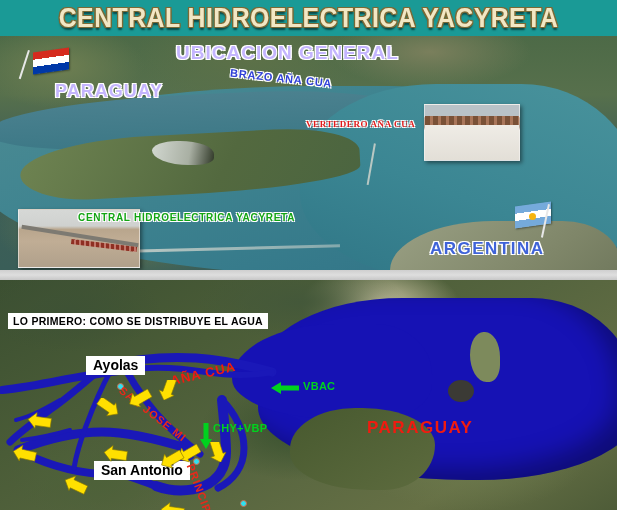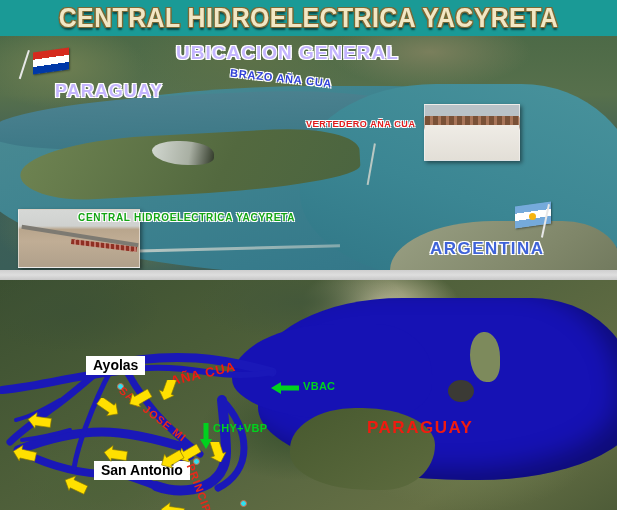"VERTEDERO AÑA CUA" div.lbl { font-family: none -> Liberation Serif, serif }
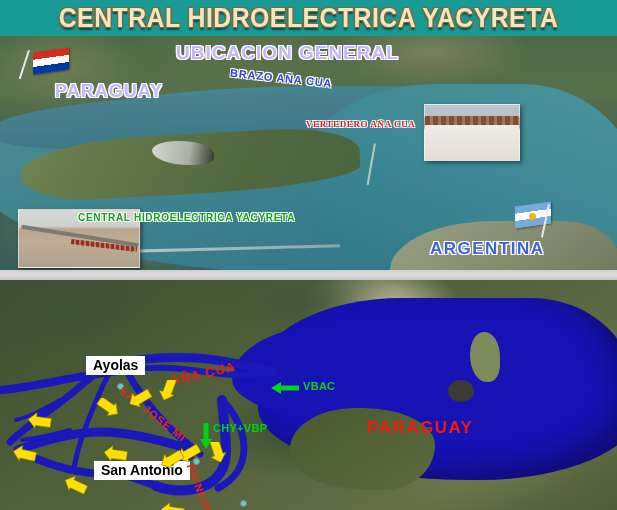"LO PRIMERO: COMO SE DISTRIBUYE" div.lbl { html: none -> <div>LO PRIMERO: COMO SE DISTRIBUYE EL AGUA</div> }
